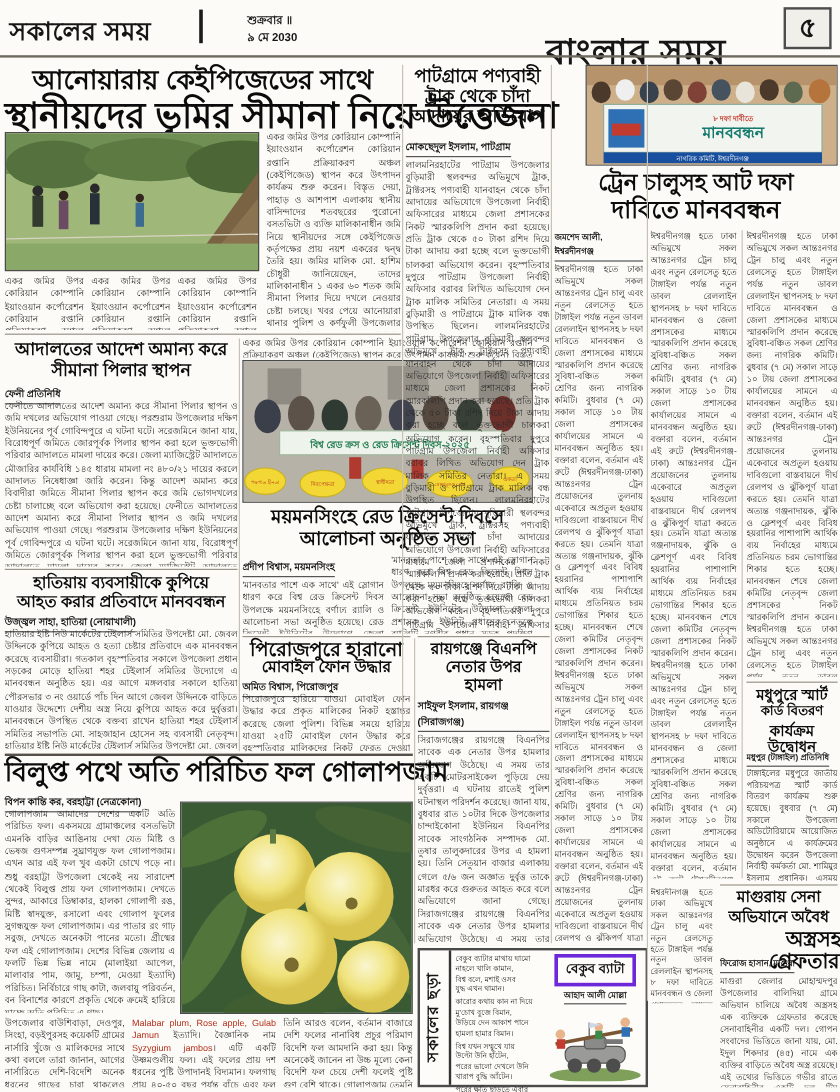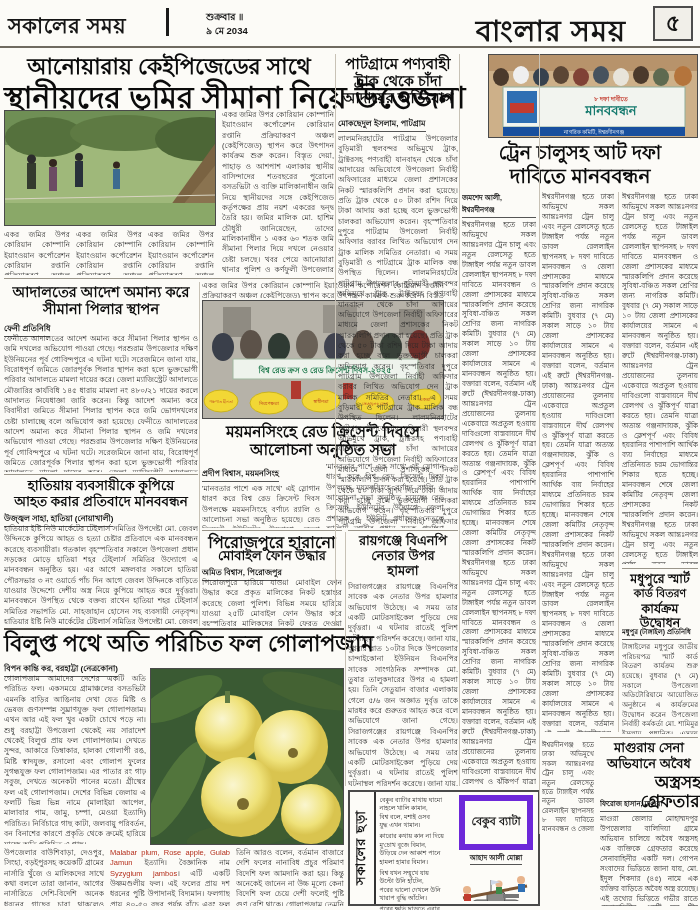"৯ মে 2034" div.abs { text: 2034 -> 2030 }
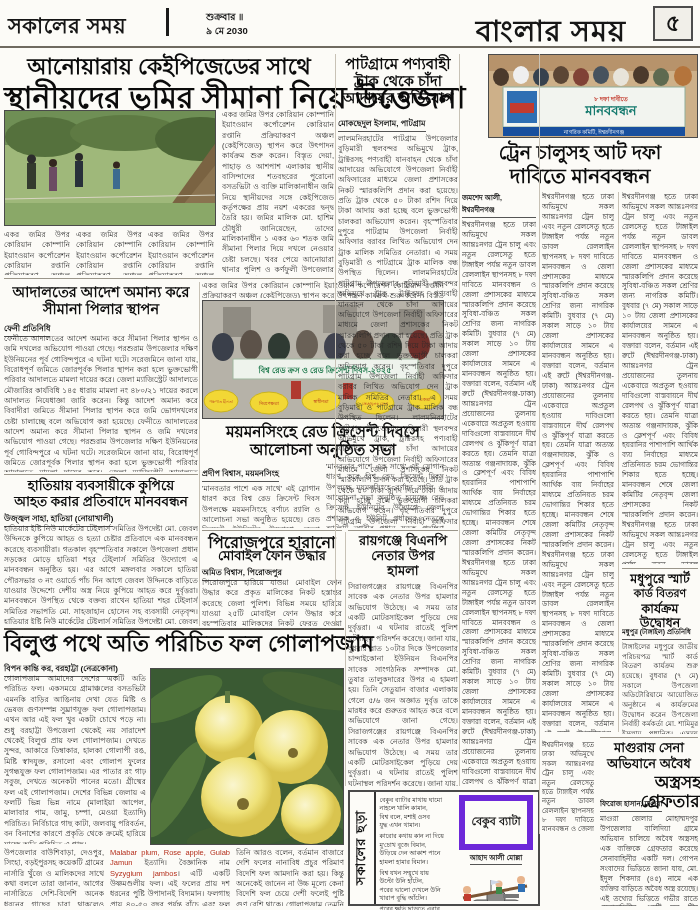"বাংলার সময়" div.abs { text-align: center -> left; top: 8px -> 20px }
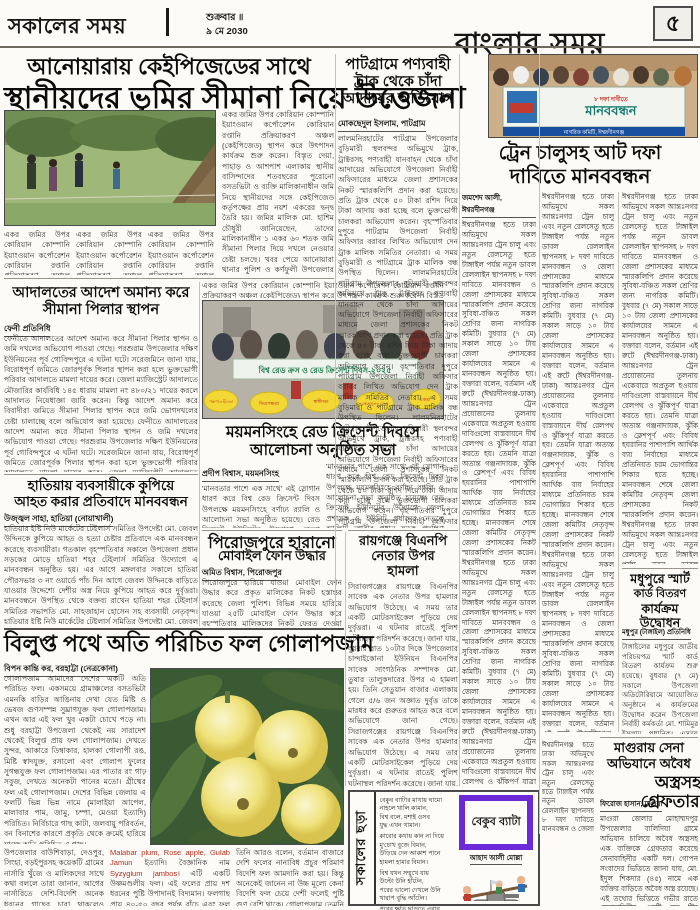"সাইফুল ইসলাম, রায়গঞ্জ (সিরাজগঞ্জ)" span.byline { html: none -> <span>সাইফুল ইসলাম, রায়গঞ্জ (সিরাজগঞ্জ)</span> }
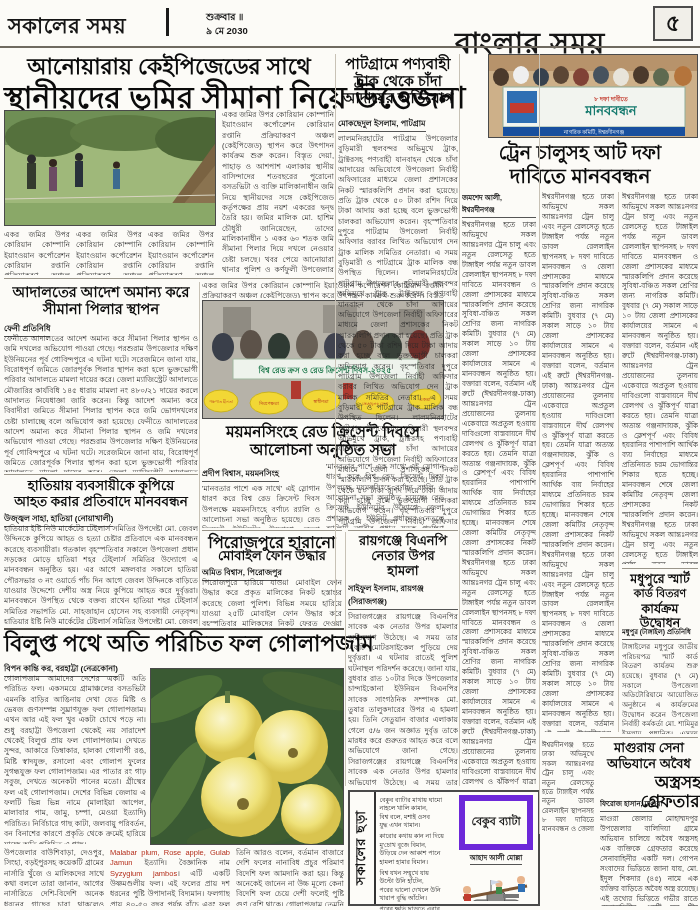"বেকুব ব্যাটা" div { border: 6px solid #6d28d9 -> 3px solid #6d28d9; padding: 12px 6px -> 1px 6px }
